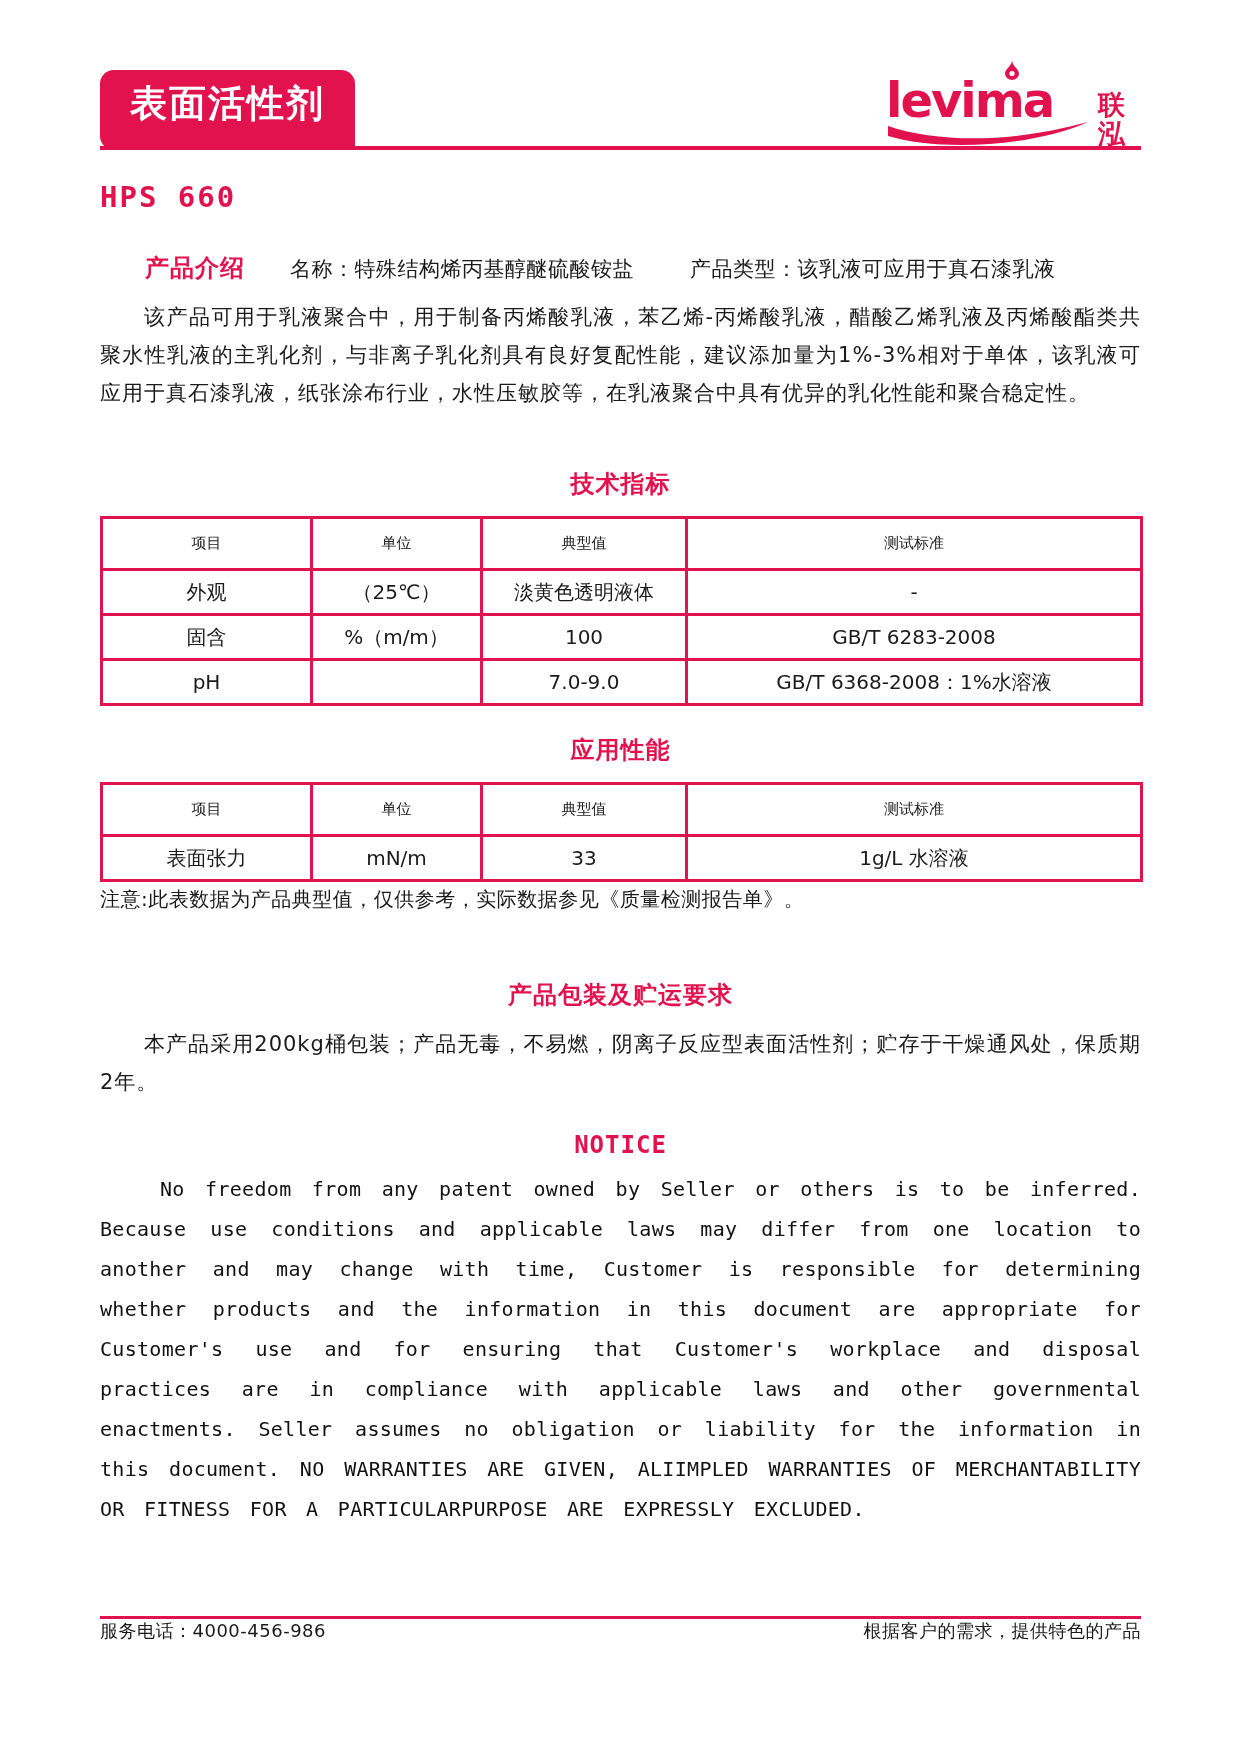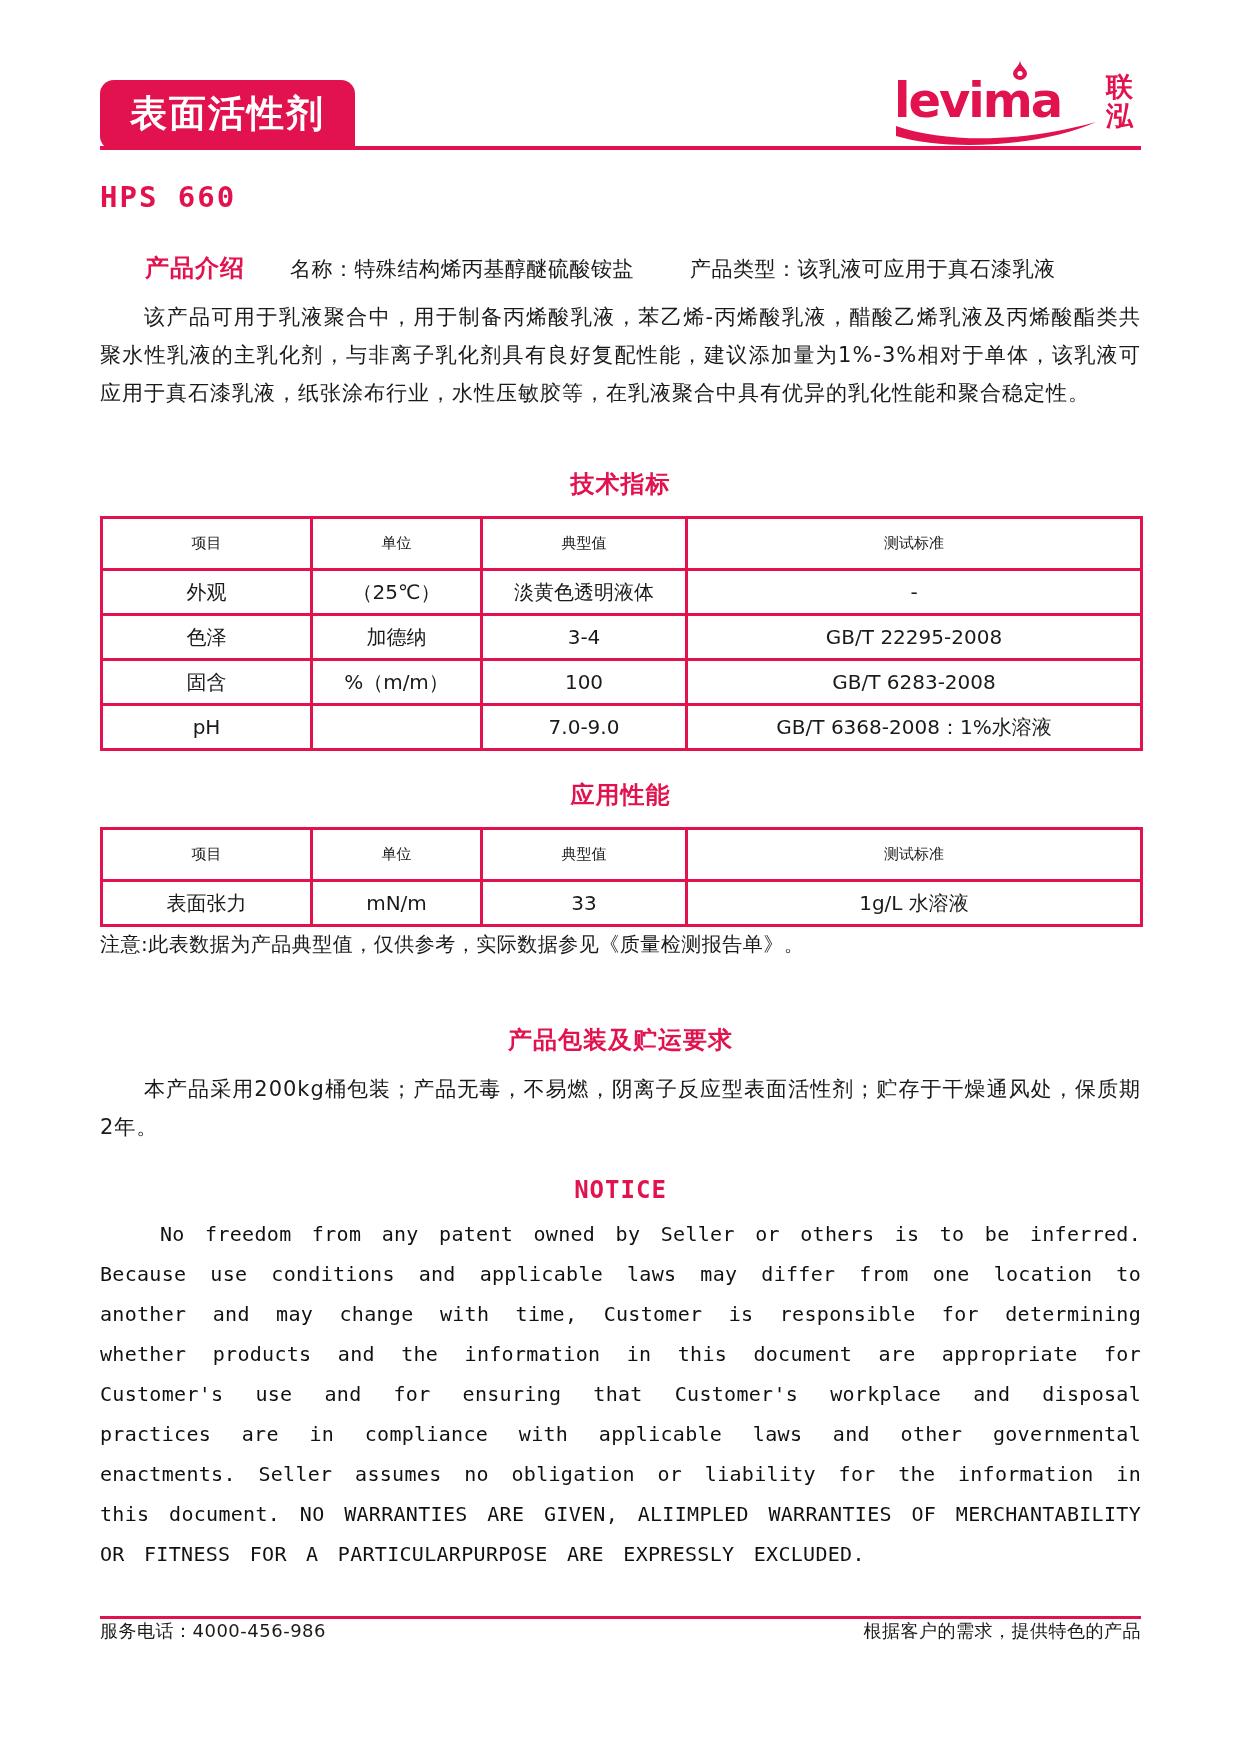"表面活性剂" .banner { padding: 10px 30px 12px 30px -> 10px 30px 22px 30px }
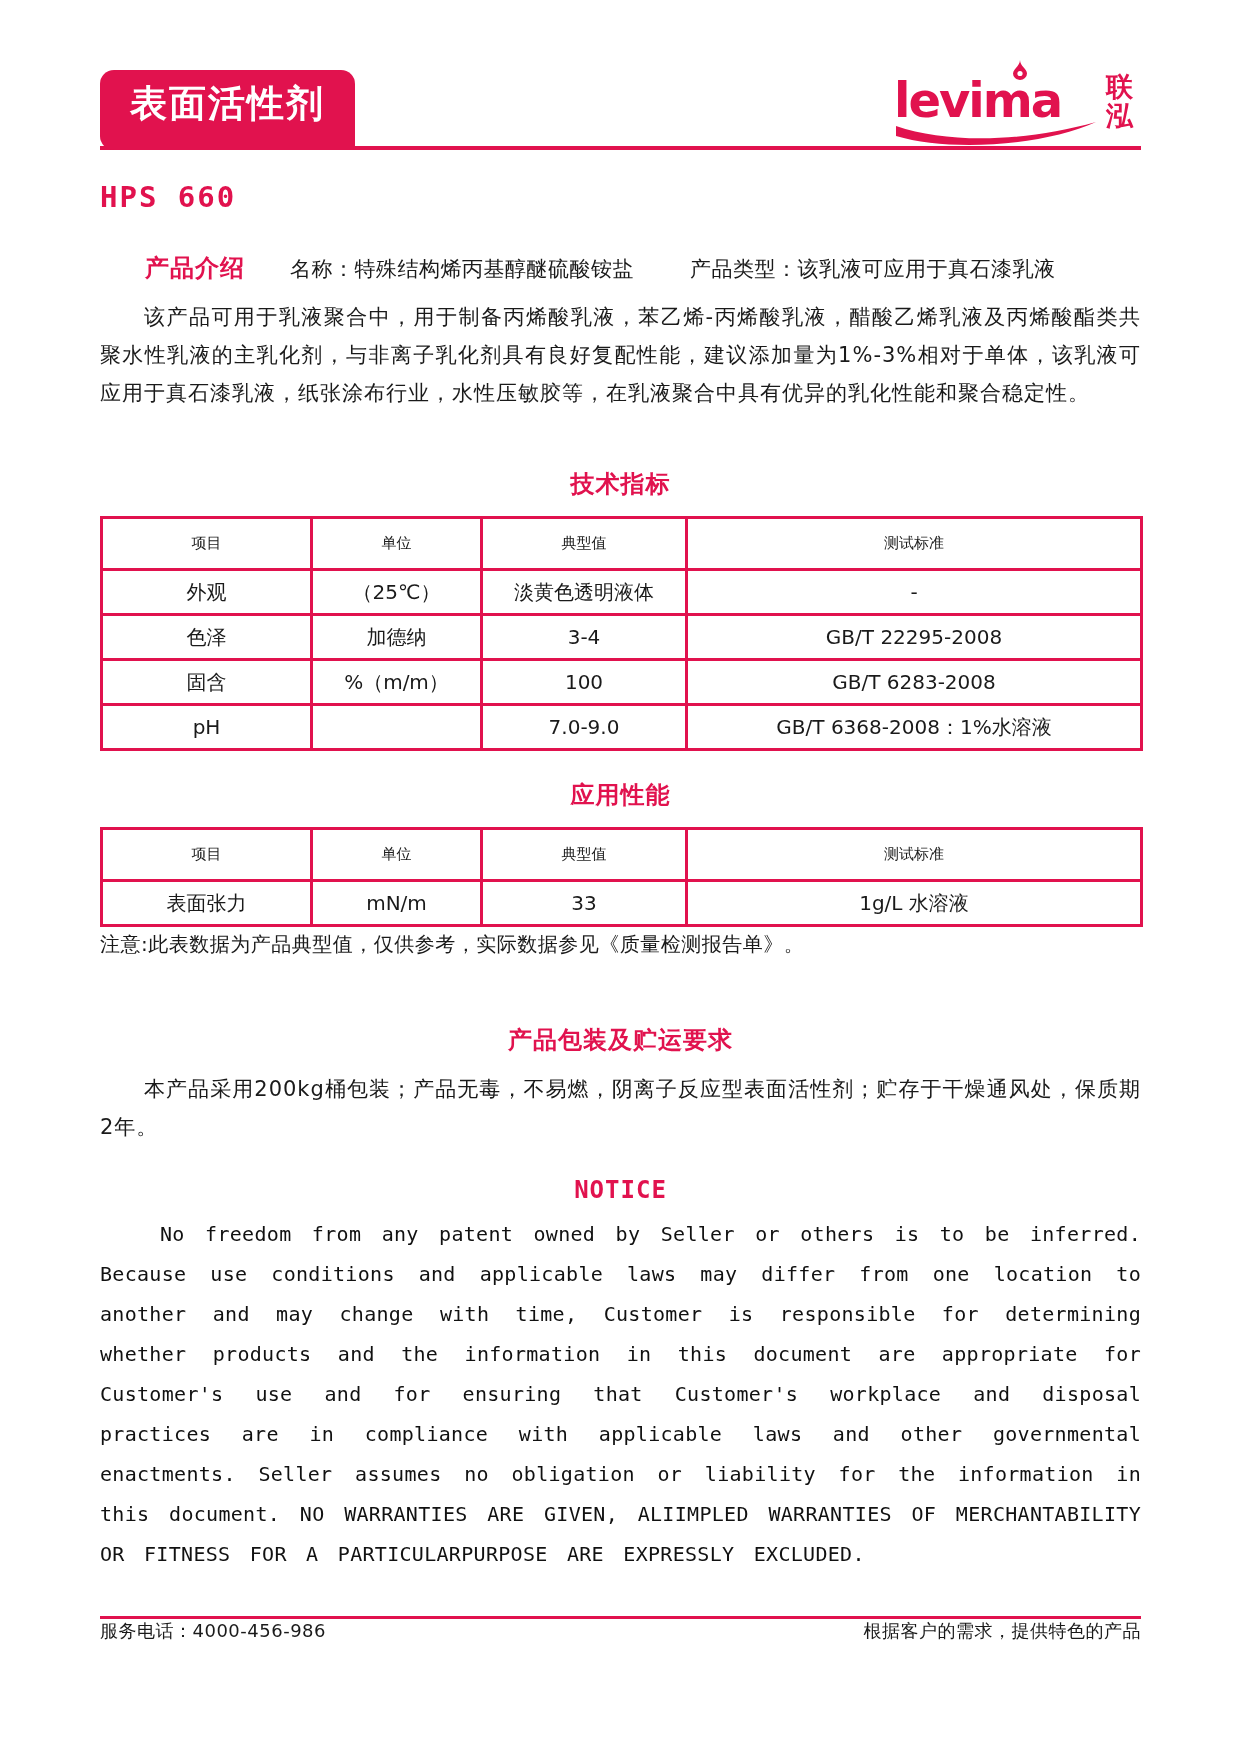"levima" .logo { align-items: flex-start -> flex-end; right: 8px -> 16px }
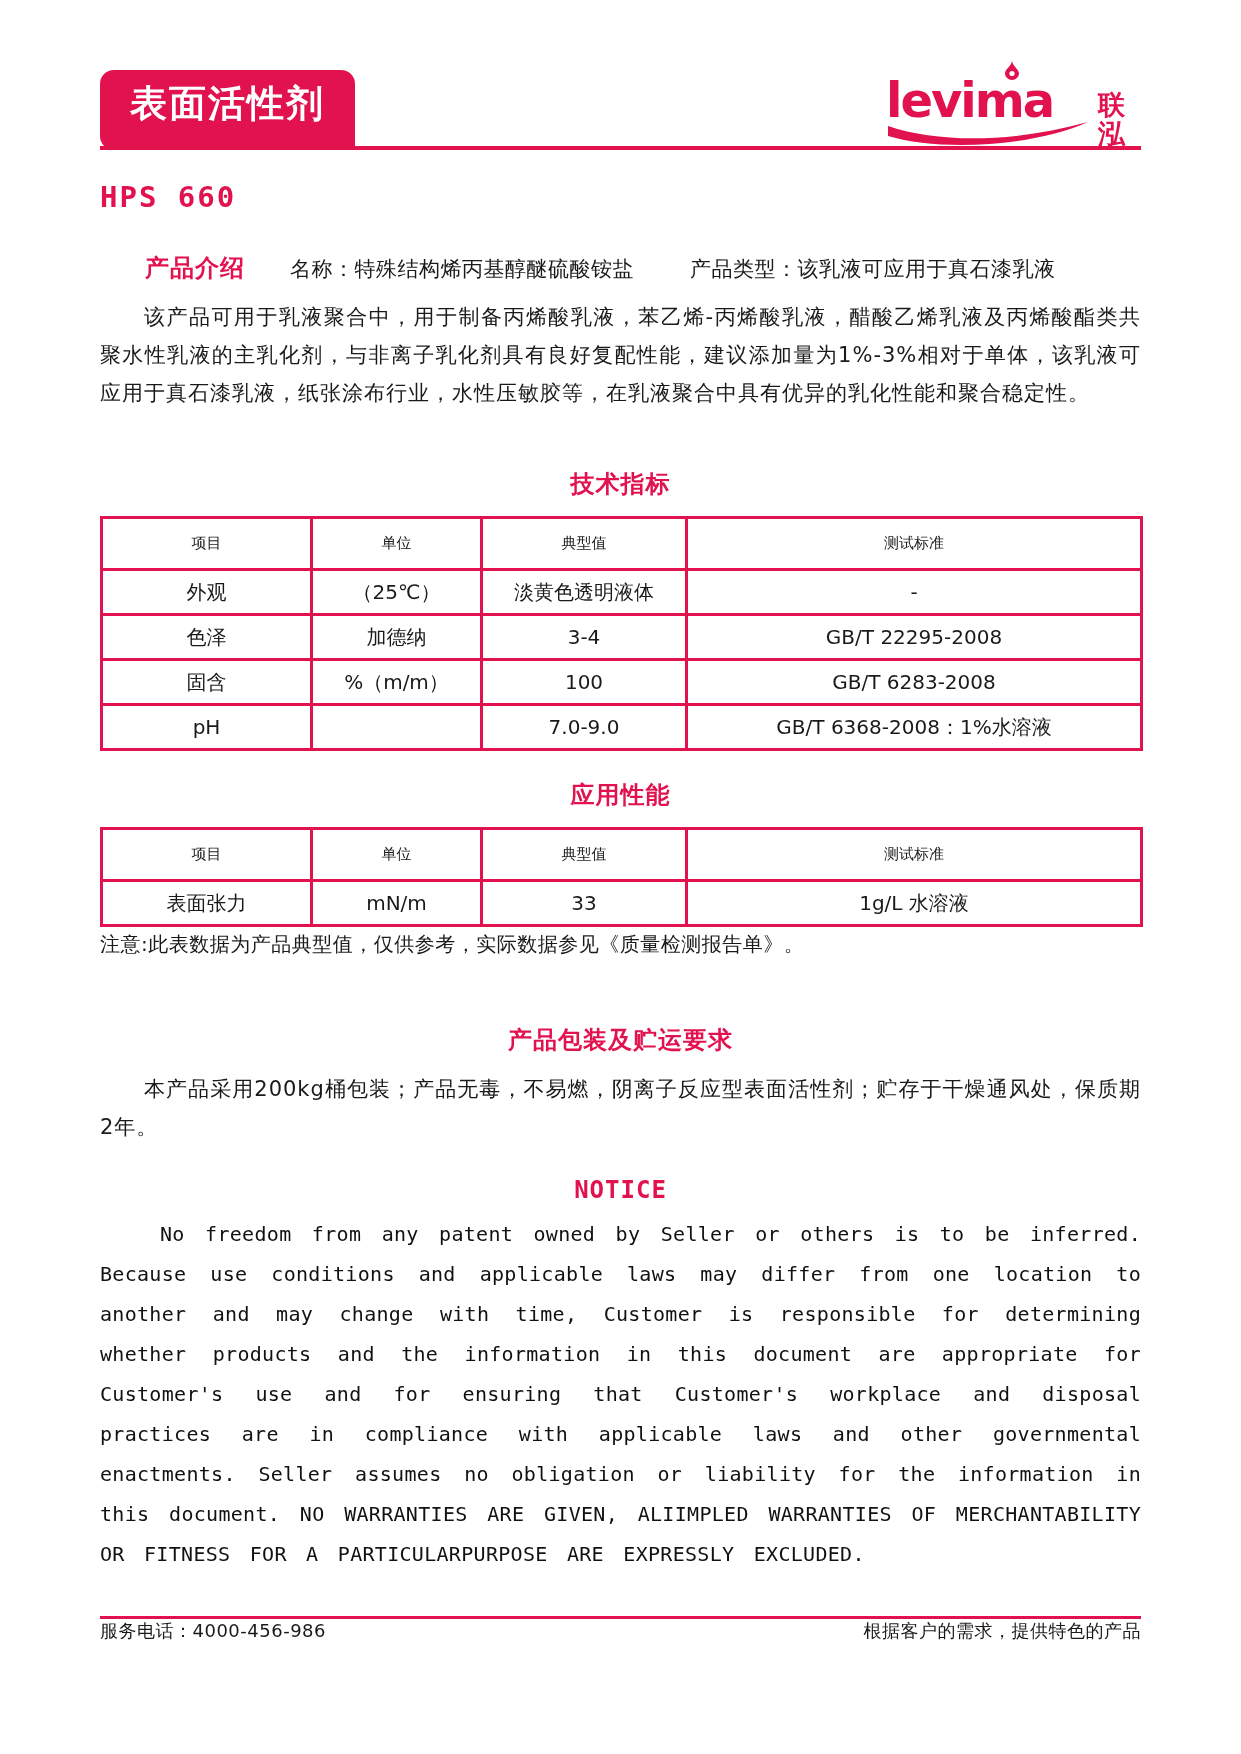"色泽" tr { html: <tr> <td>色泽</td> <td>加德纳</td> <td>3-4</td> <td>GB/T 22295-2008</td> </tr> -> none }
